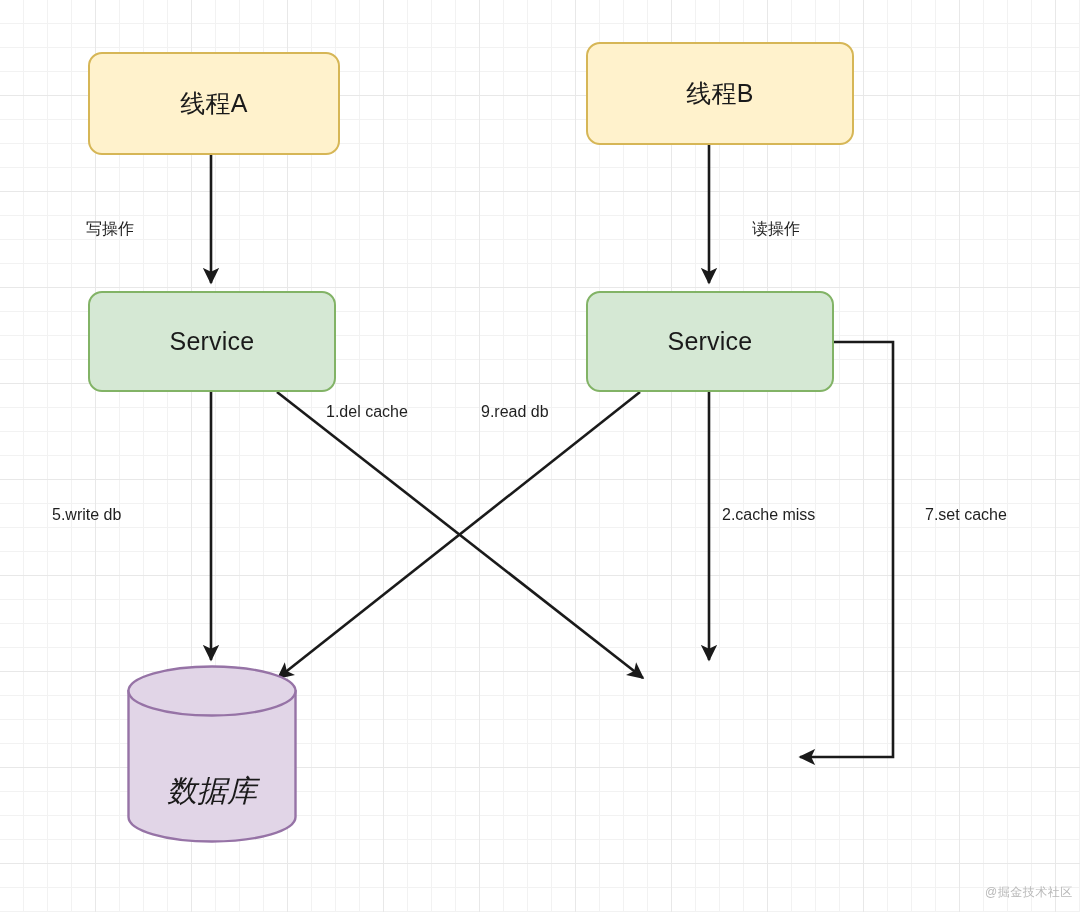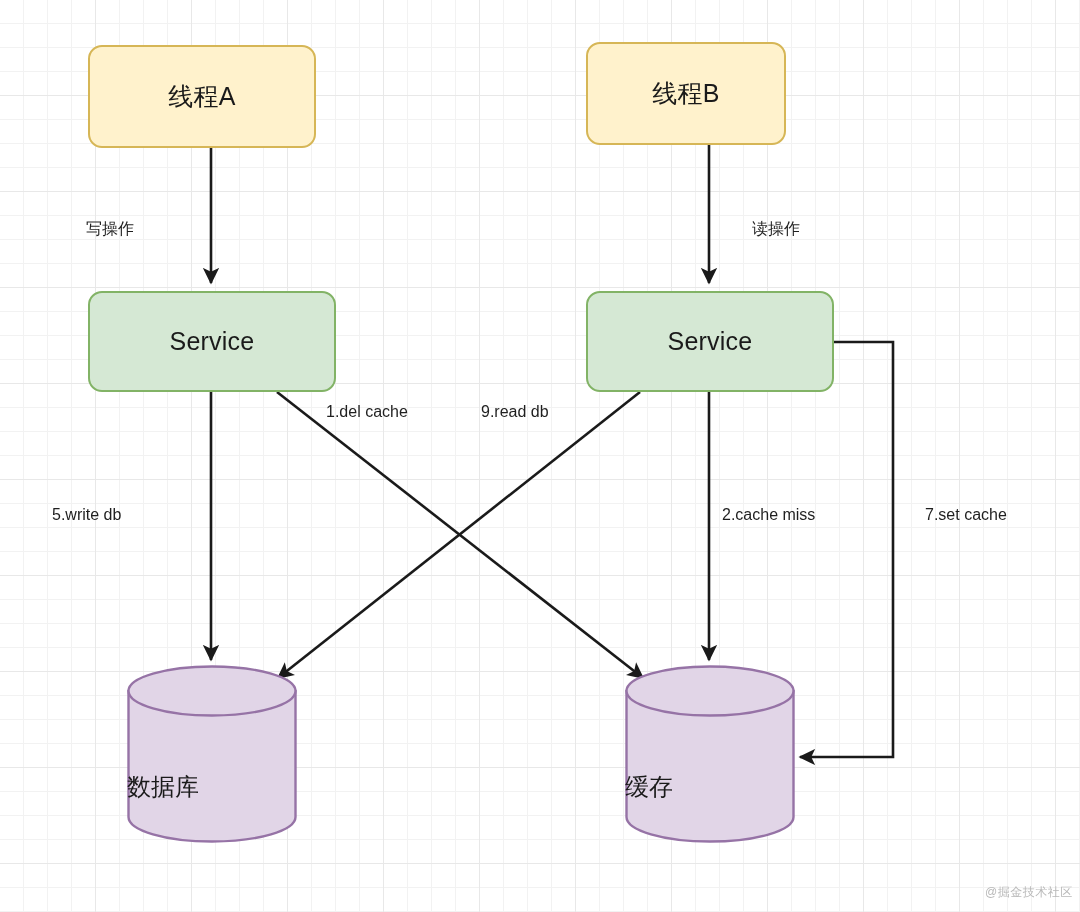"线程A" div.node { top: 45px -> 52px; width: 228px -> 252px }
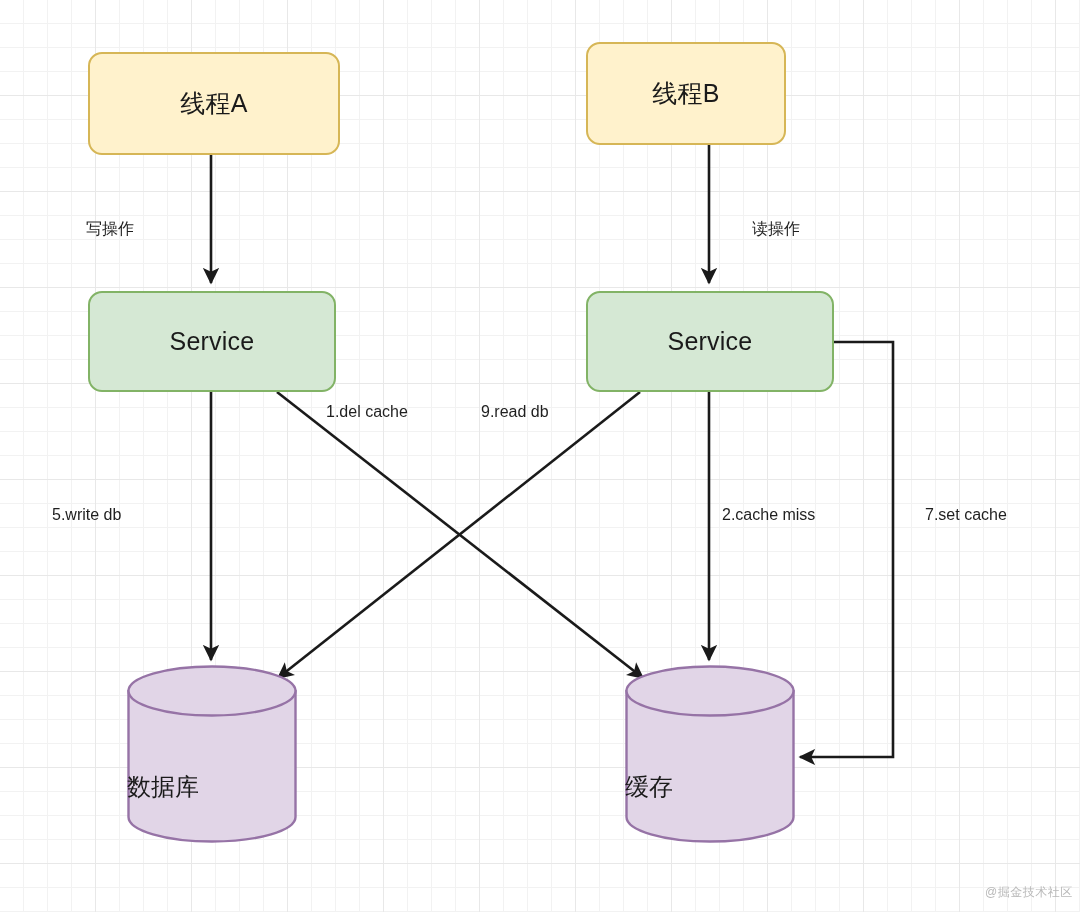"线程B" div.node { width: 200px -> 268px }
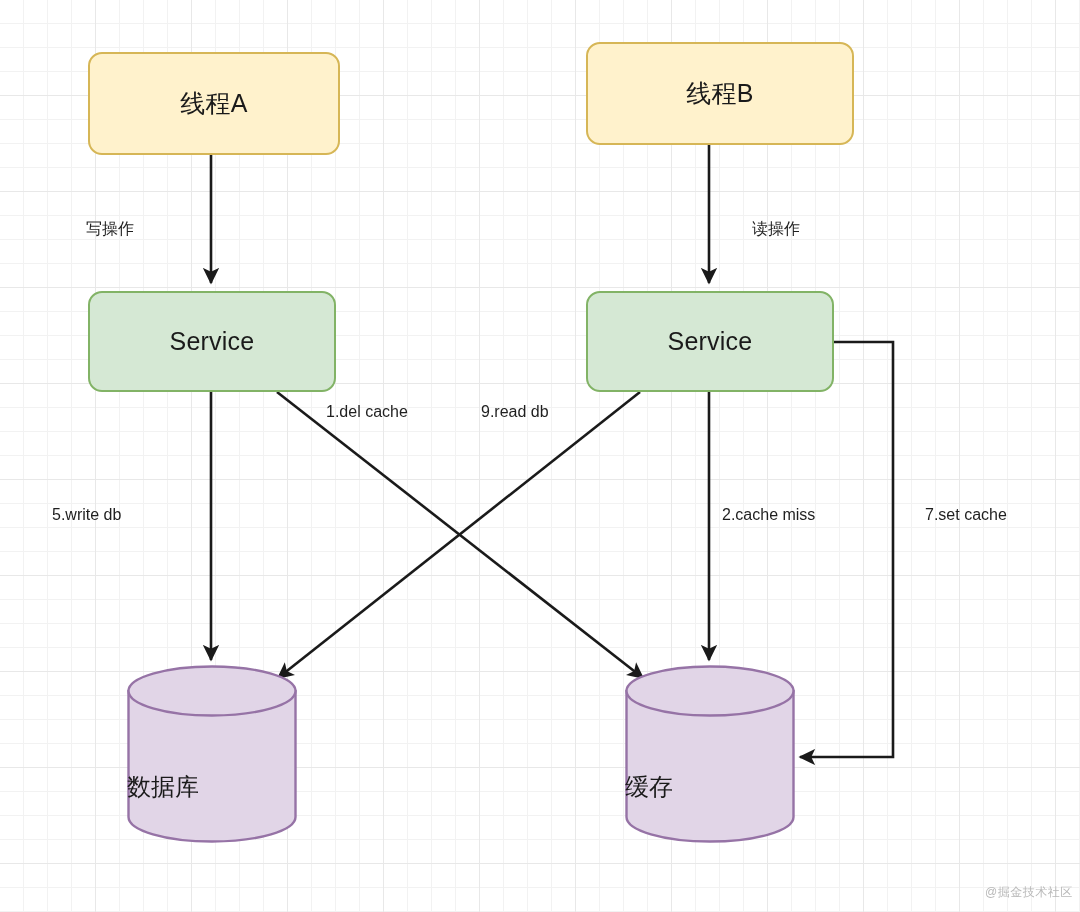"数据库" .cyl-label { font-size: 24px -> 30px; font-style: none -> italic; text-align: none -> center }
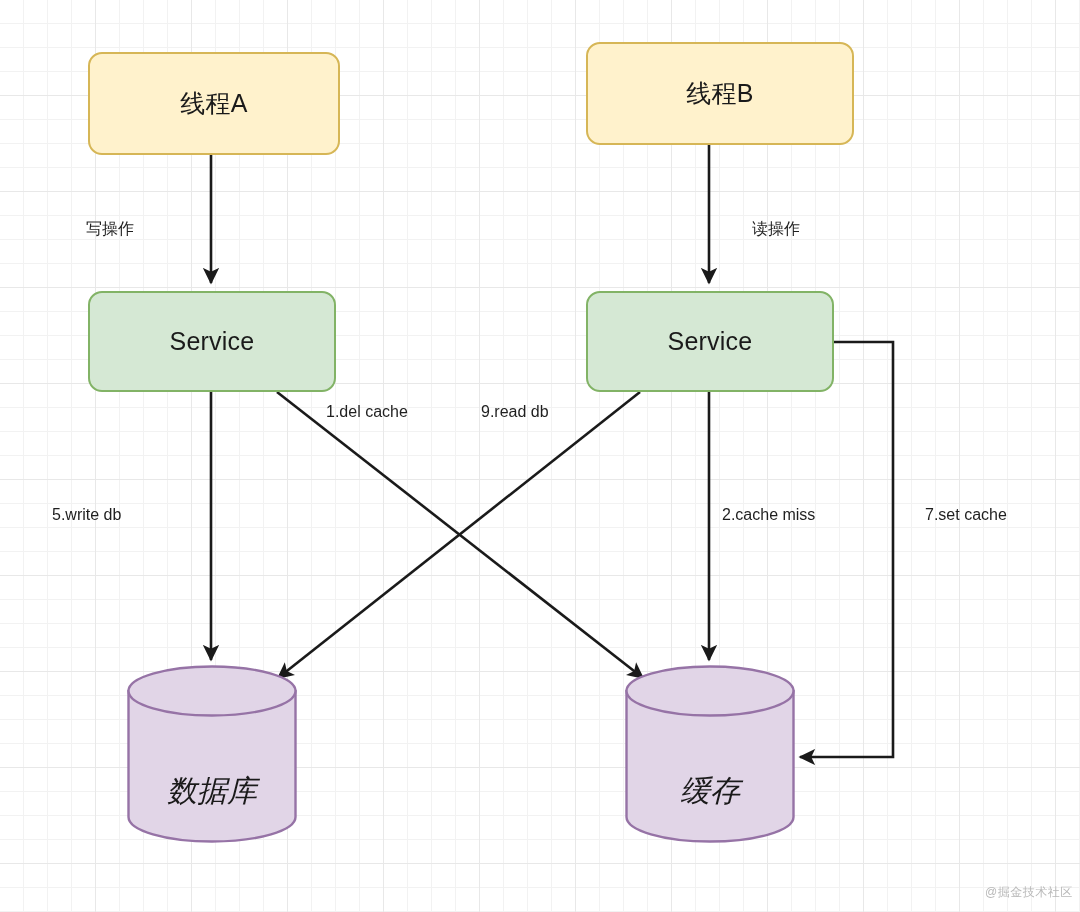"缓存" div.cyl-wrap { html: <div> <svg> <path></path> <ellipse></ellipse> </svg> <span>缓存</span> </div> -> none }
